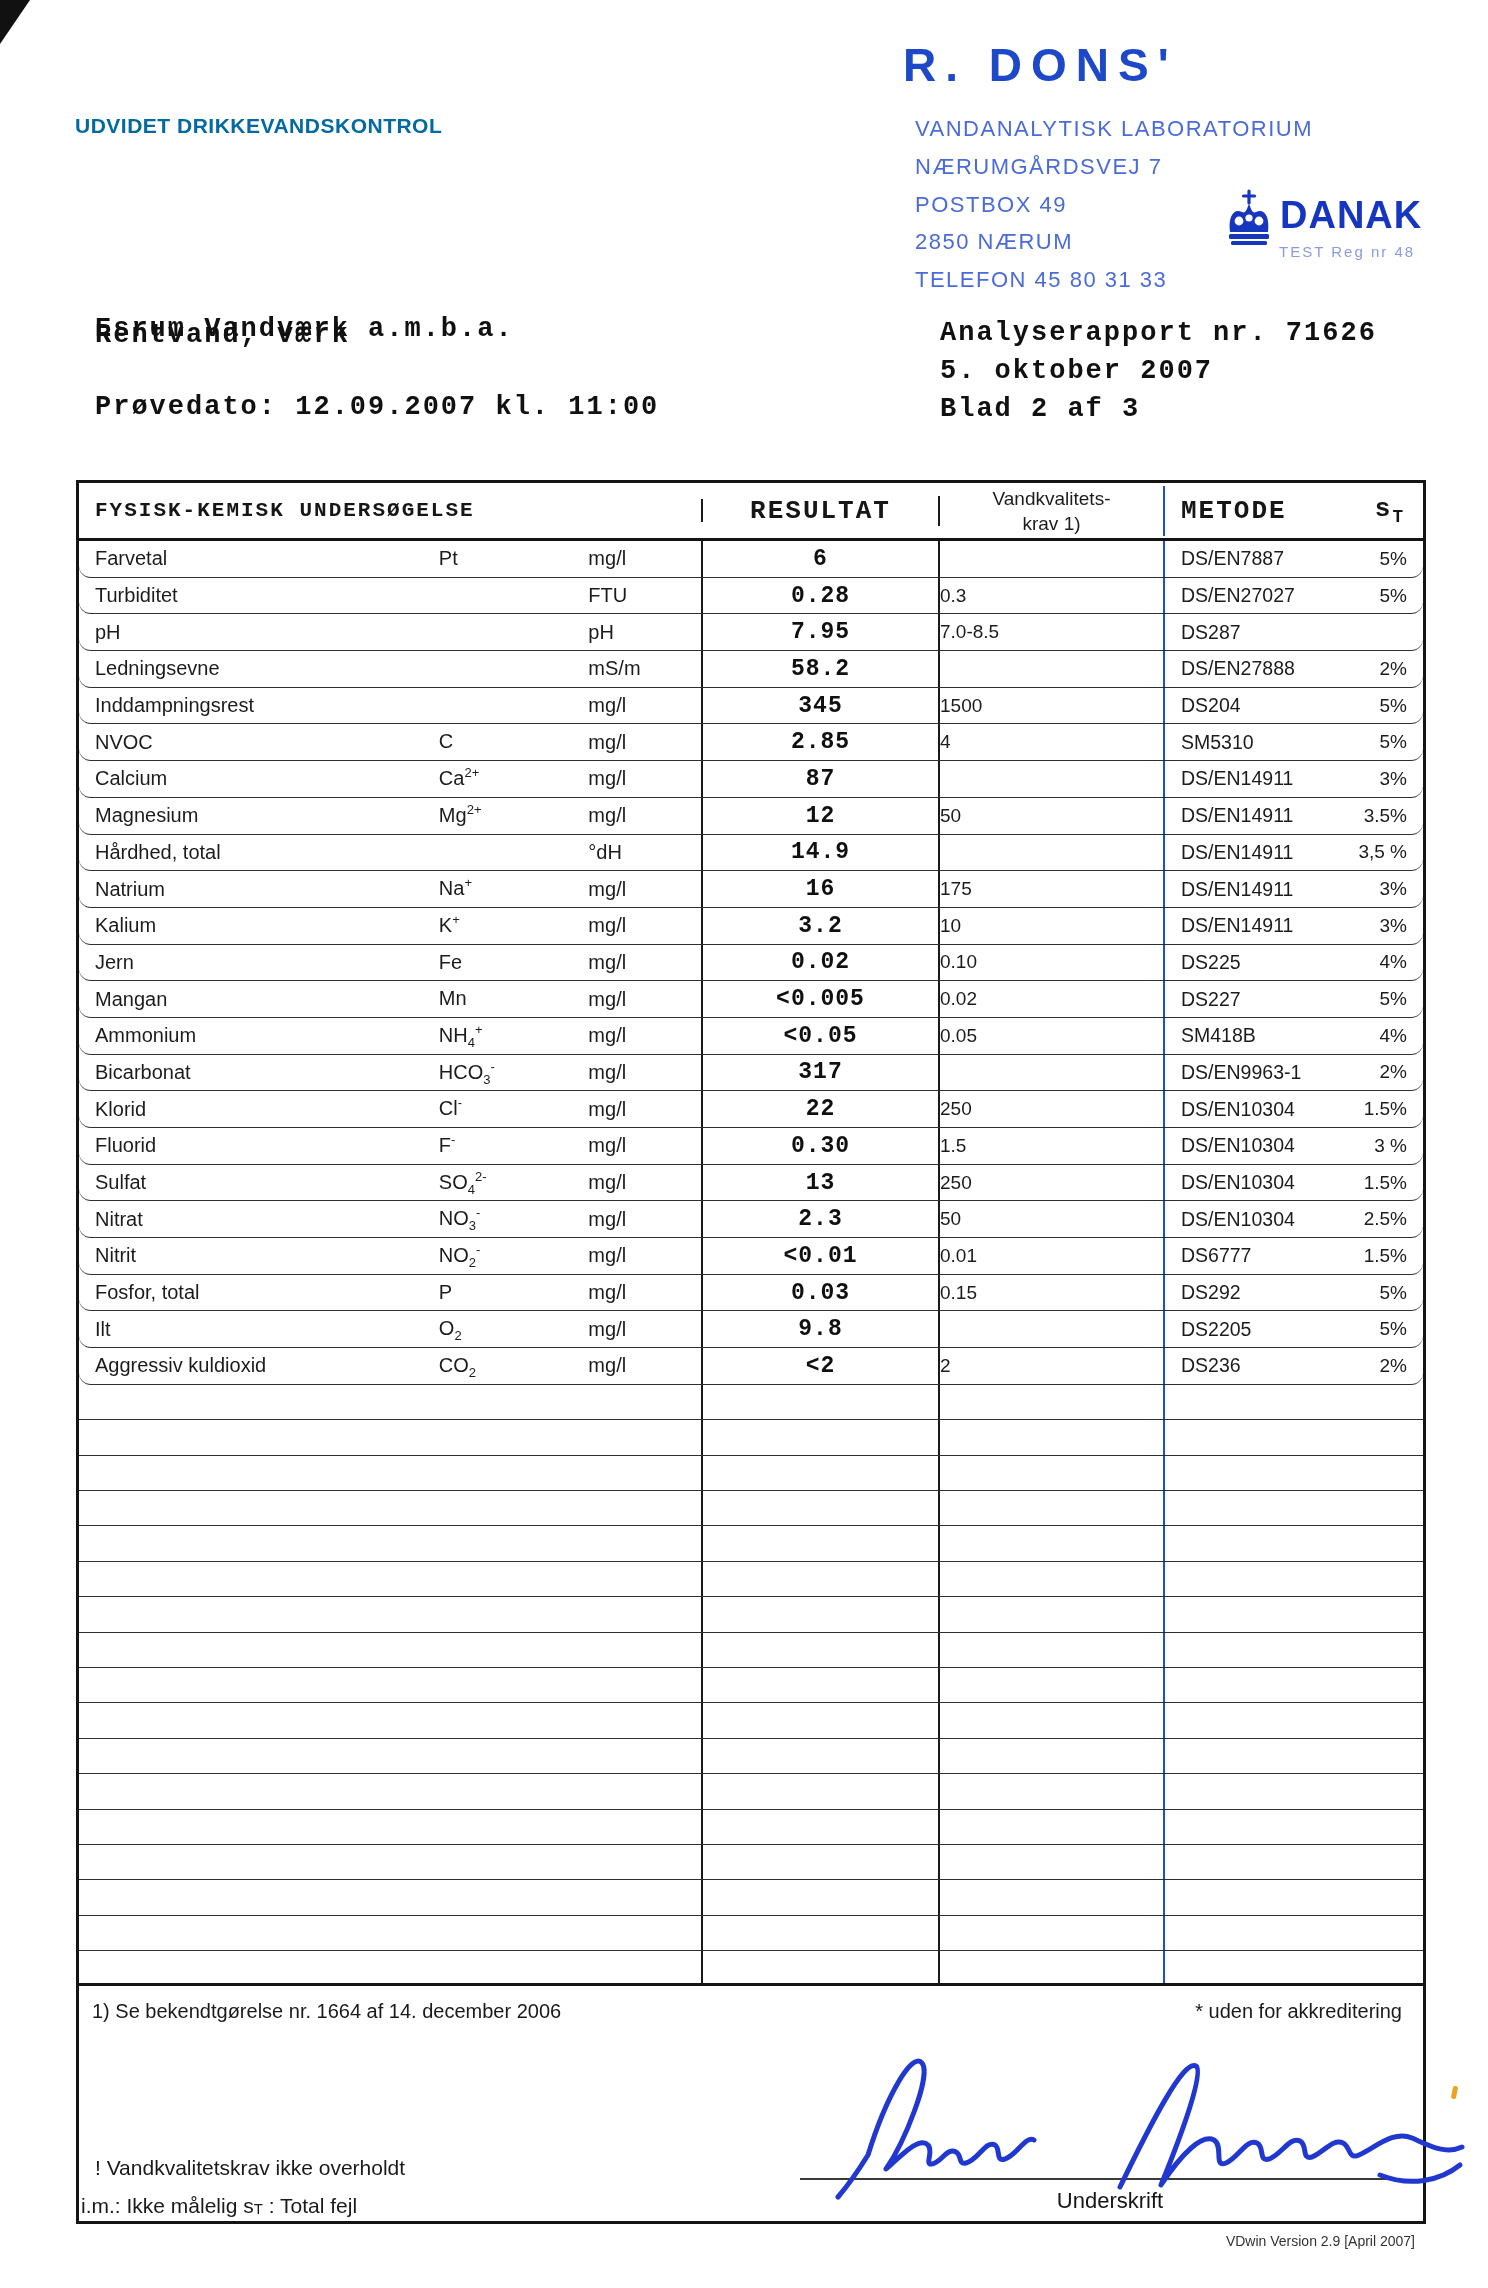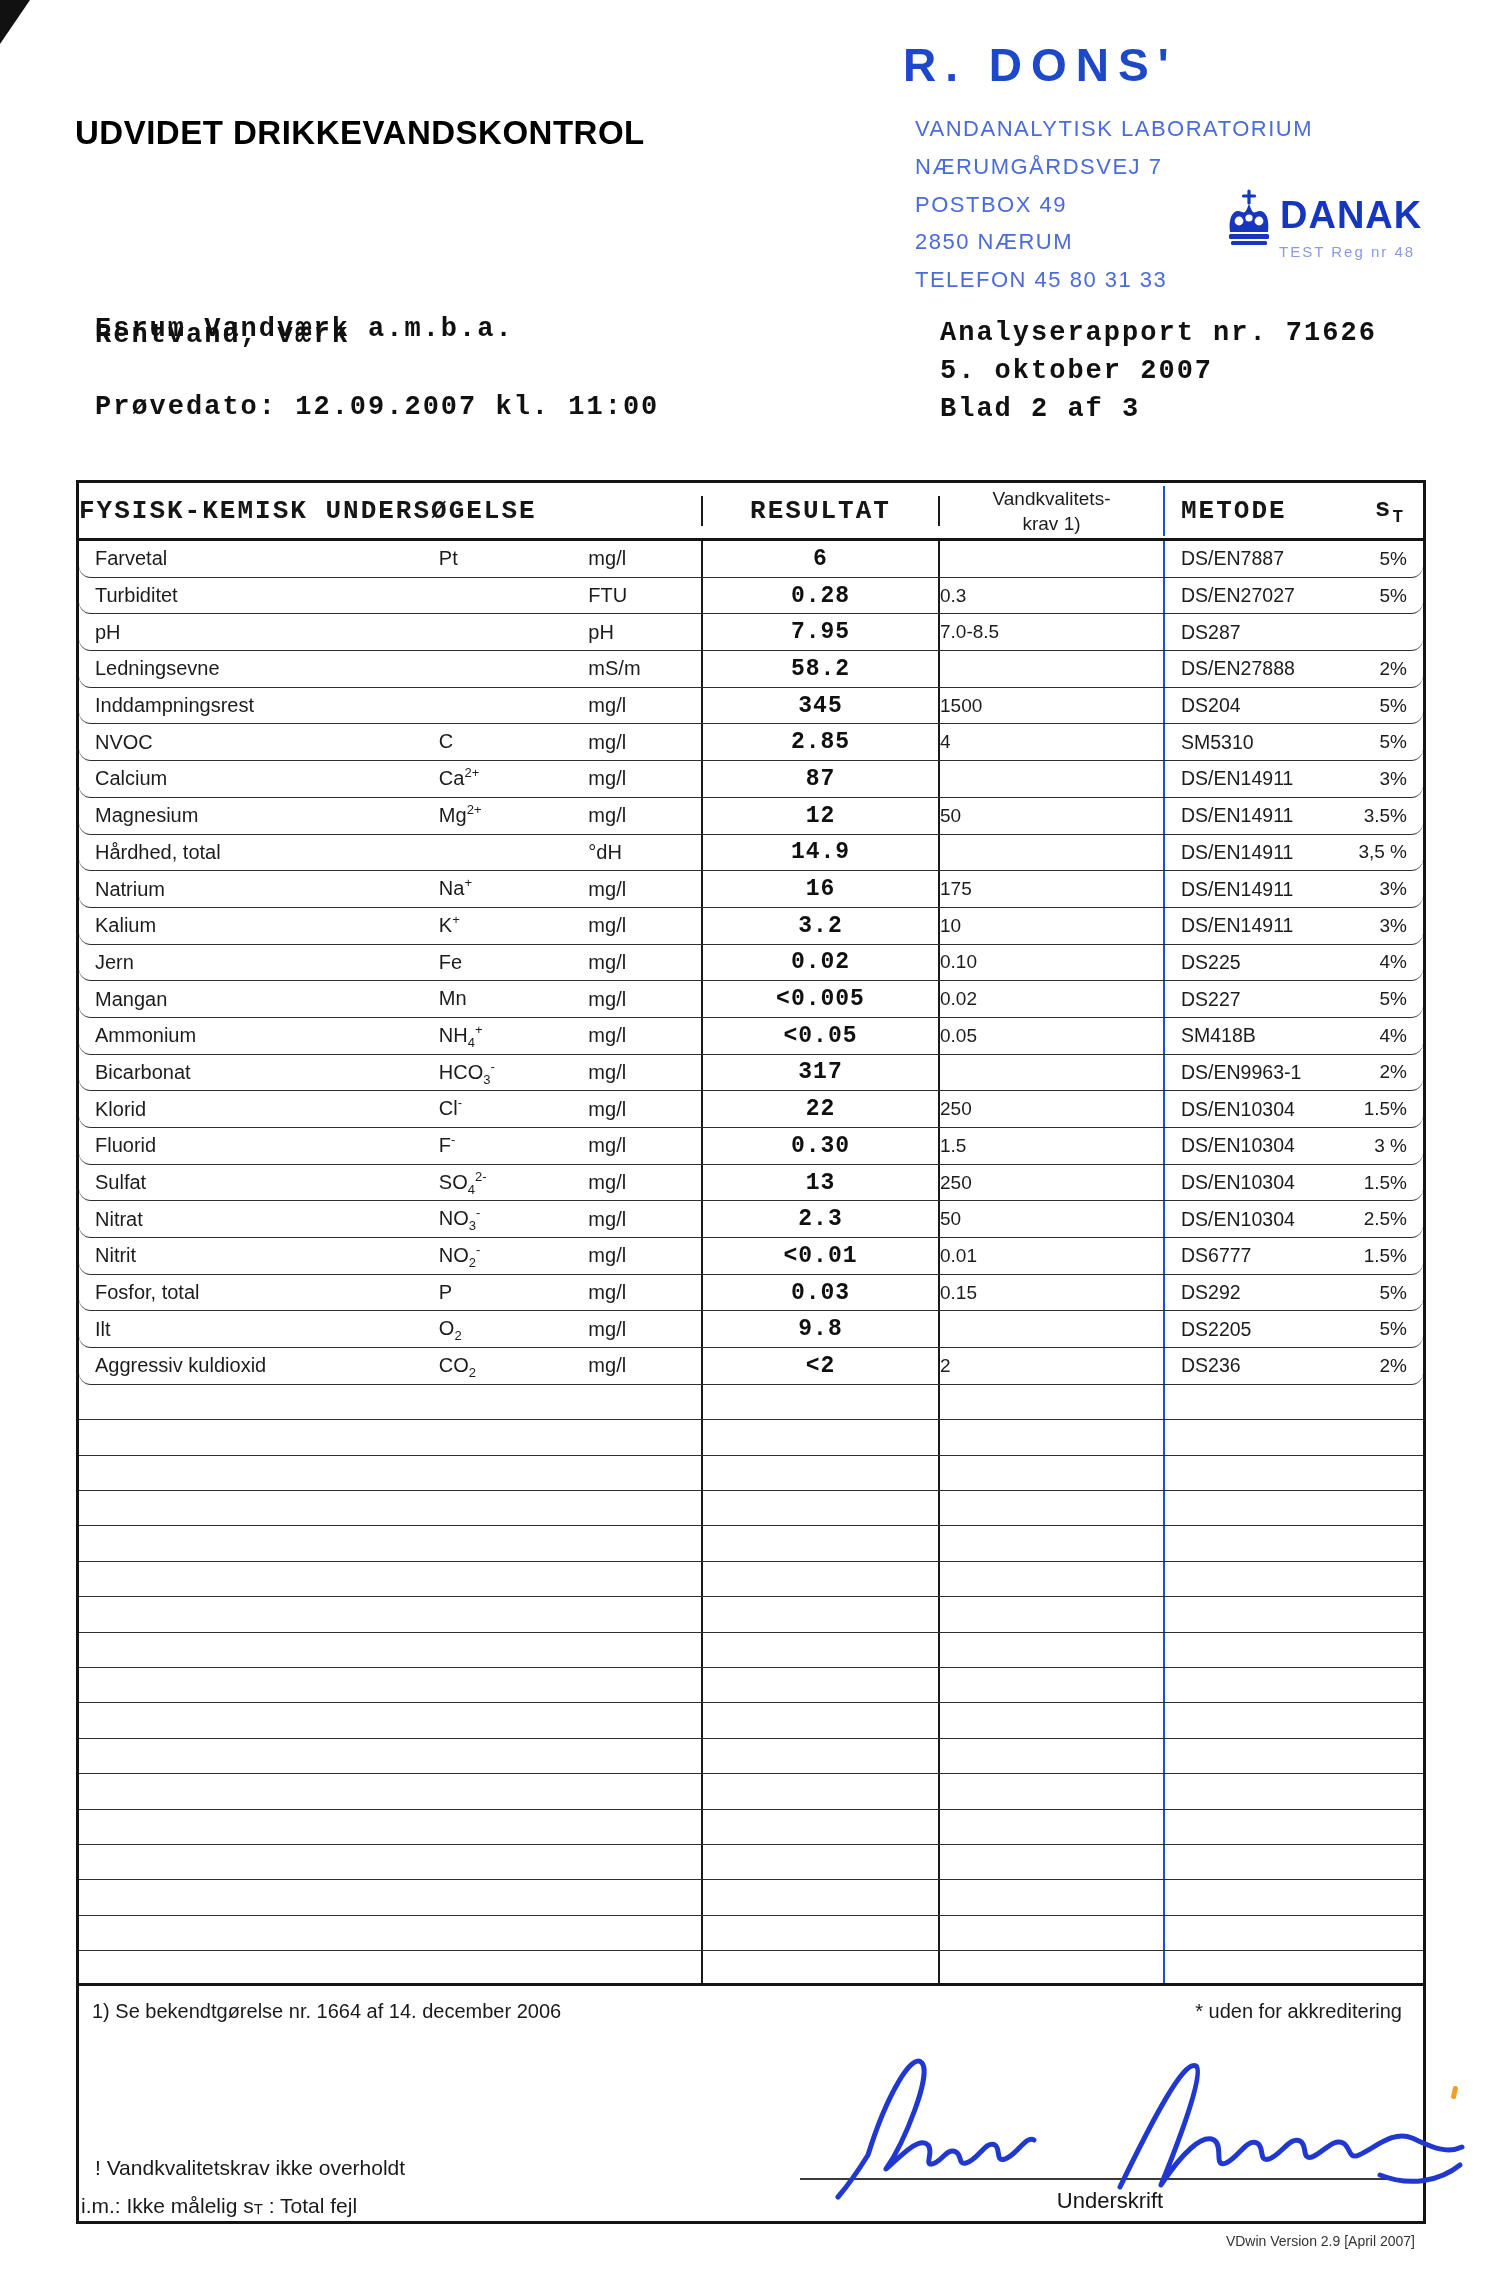"UDVIDET DRIKKEVANDSKONTROL" .control-title { color: #000000 -> #0369a1; font-size: 33px -> 21px }
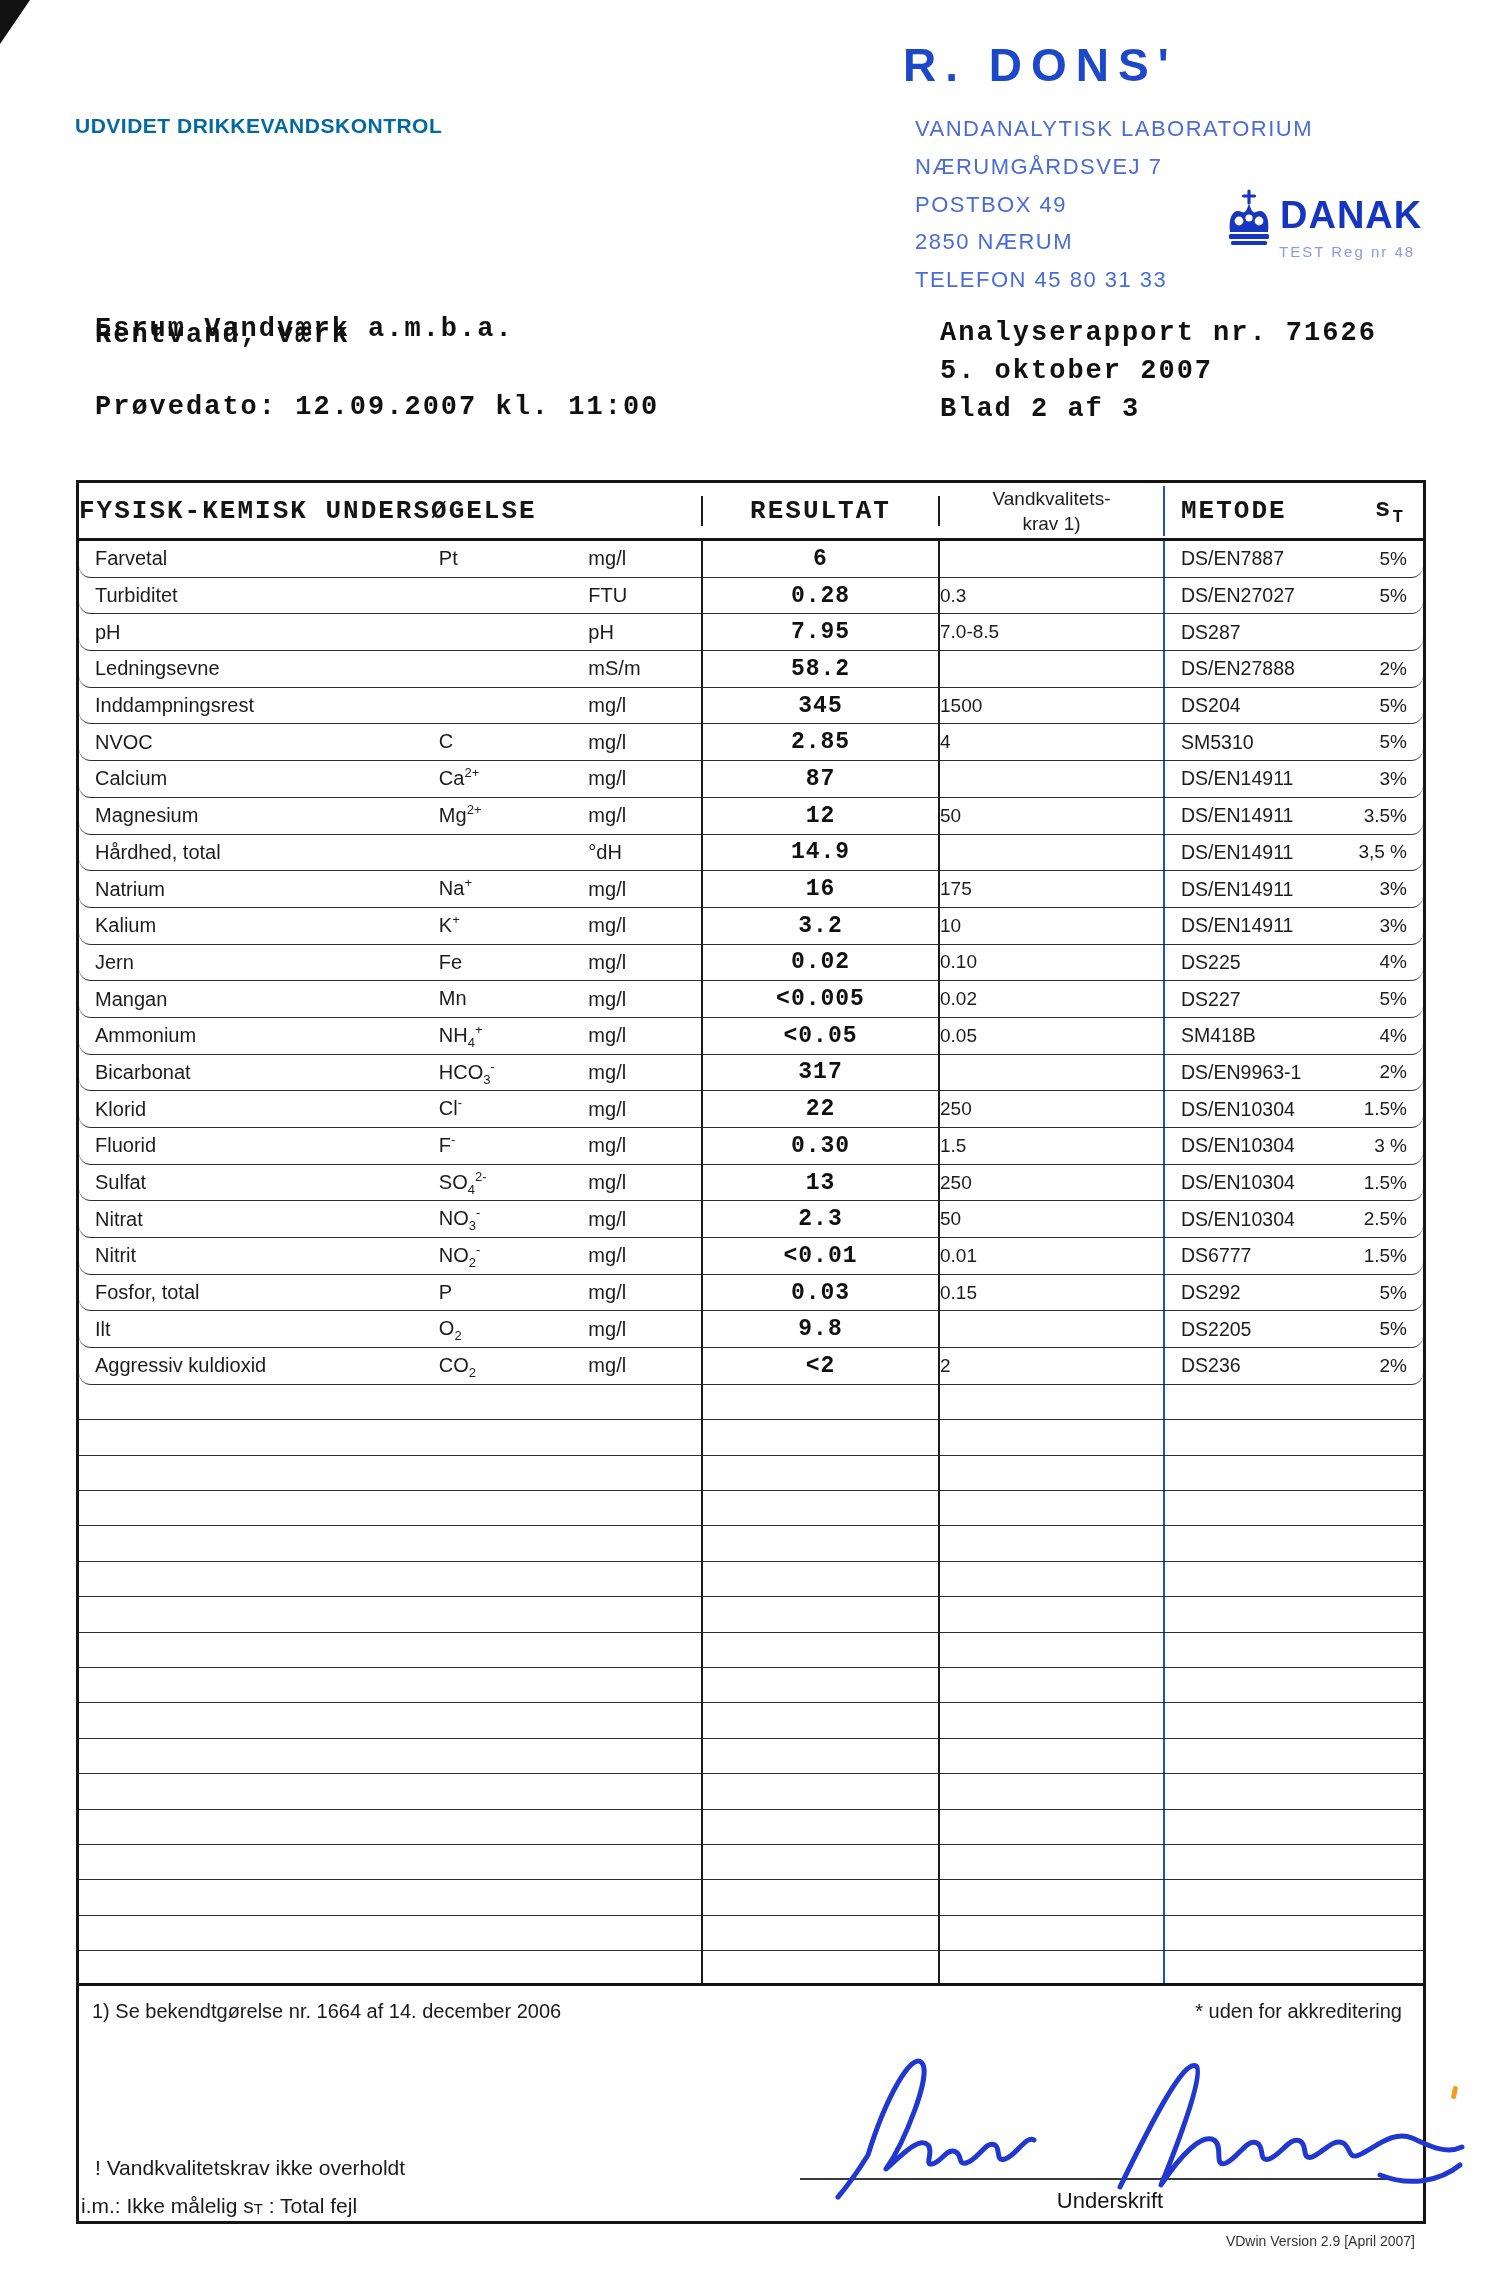"FYSISK-KEMISK UNDERSØGELSE" .h-c1 { font-size: 26px -> 21px; padding-left: none -> 16px }
